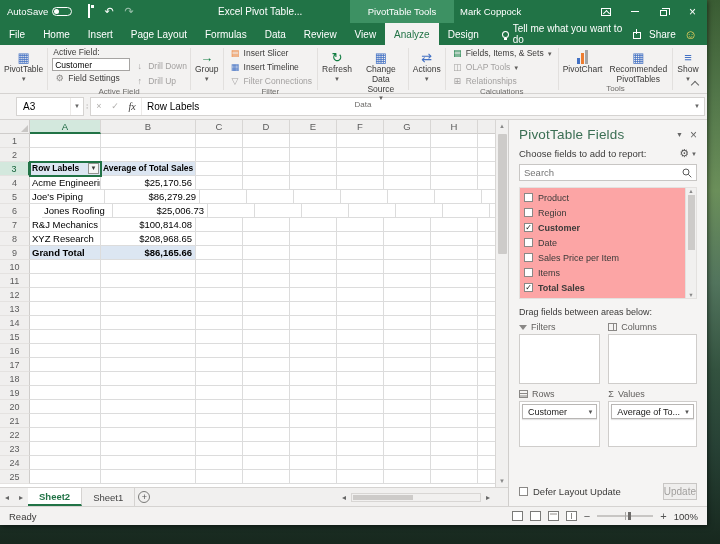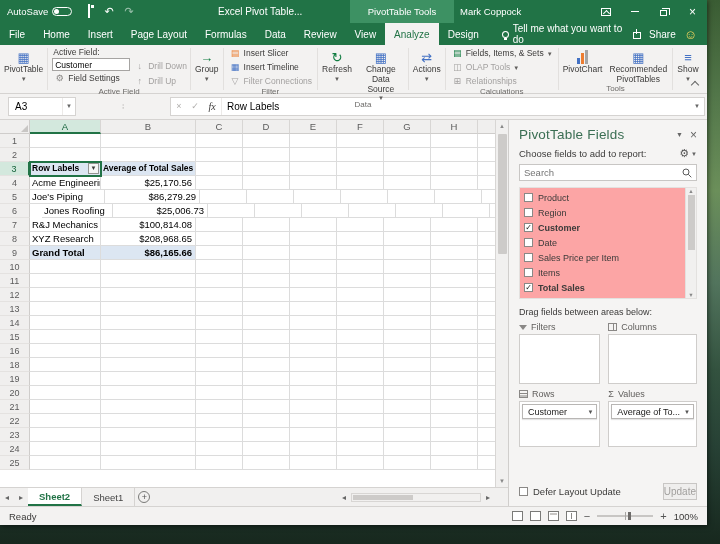"A3" .fbar { gap: 44px -> none; padding: 3px 2px 4px 8px -> 3px 2px 4px 16px }
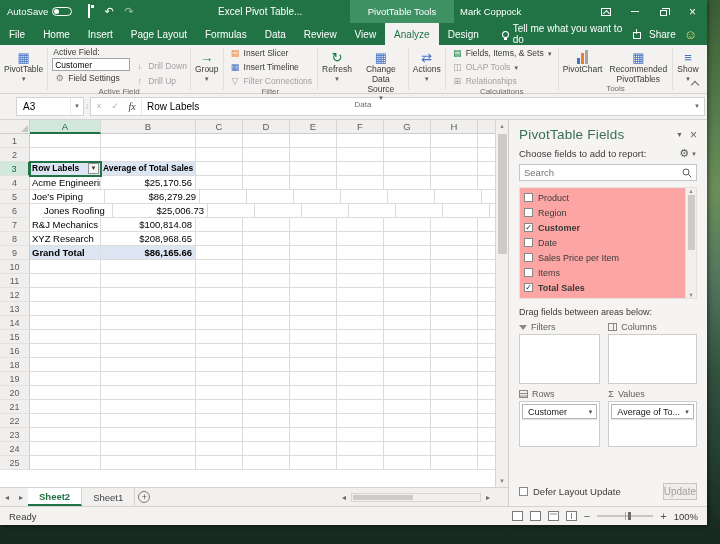"17" div.grow { html: none -> <div> <div>17</div> <div></div> <div></div> <div></div> <div></div> <div></div> <div></div> <div></div> <div></div> <div></div> </div> }
